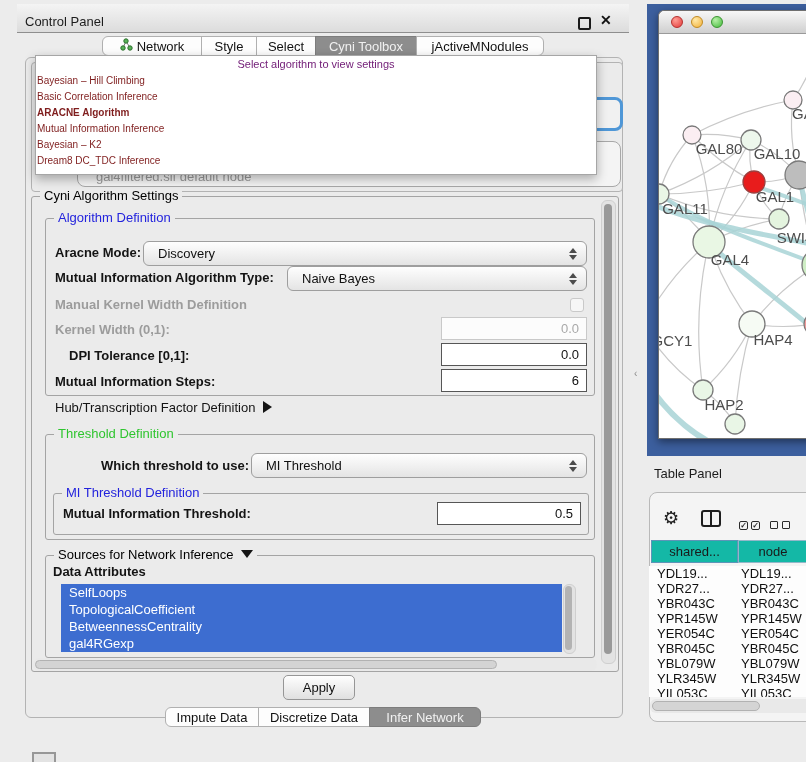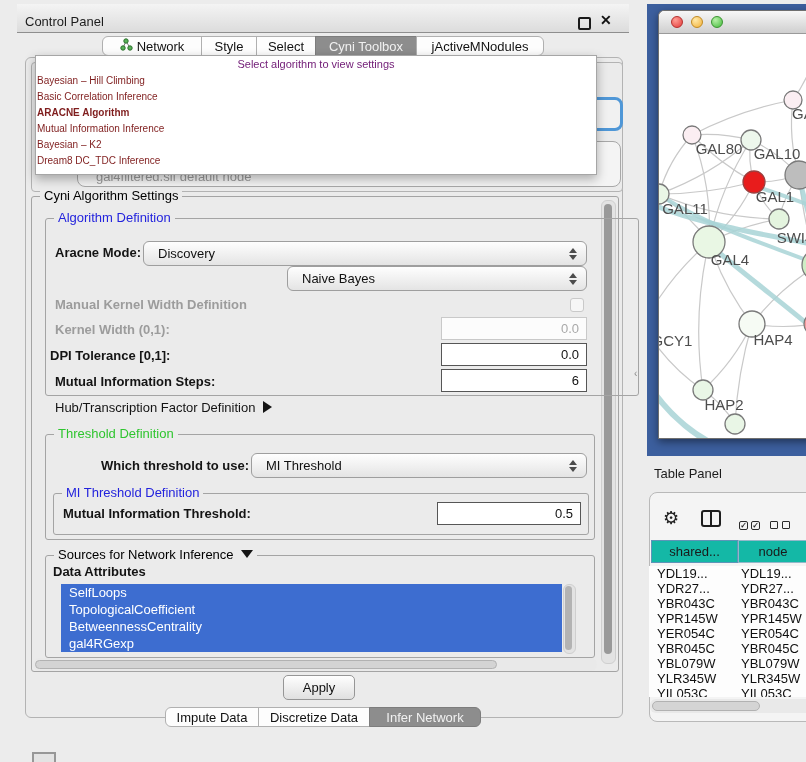"Algorithm Definition" div.abs { padding-left: 44px -> none }
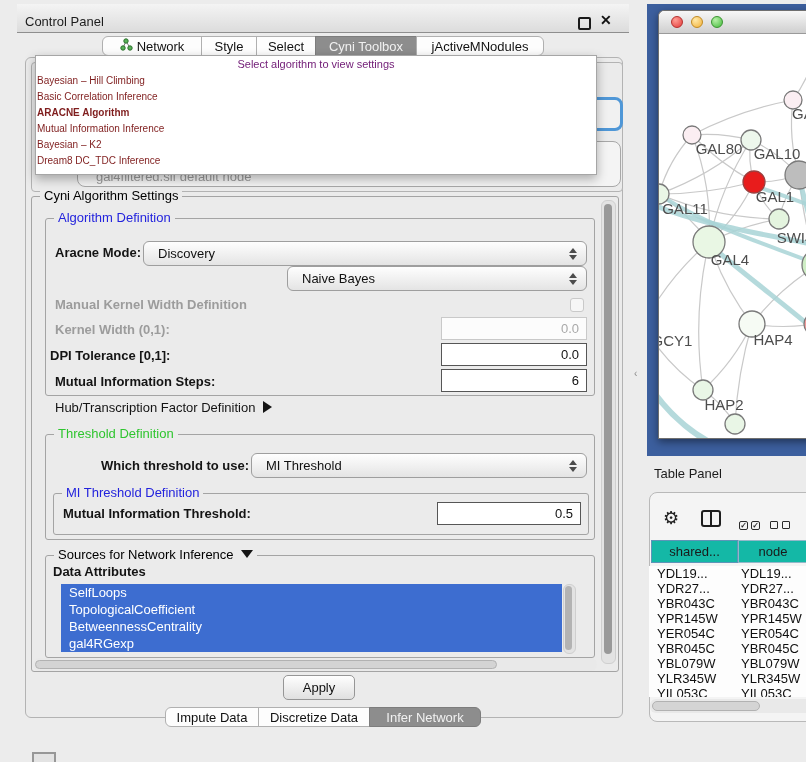"Mutual Information Algorithm Type:" span.abs { html: none -> <span>Mutual Information Algorithm Type:</span> }
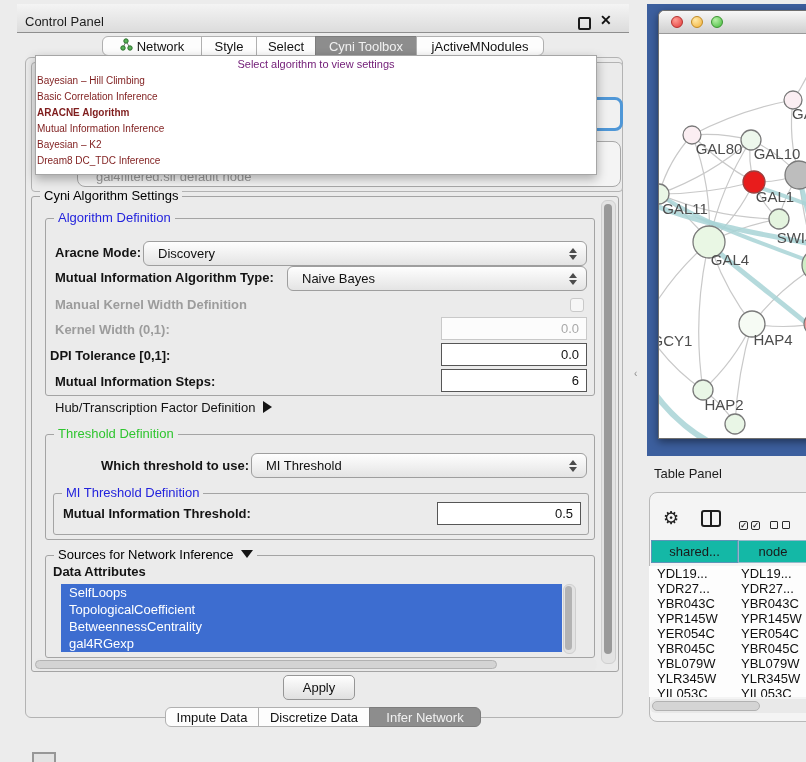"DPI Tolerance [0,1]:" span.abs { left: 33px -> 52px }
